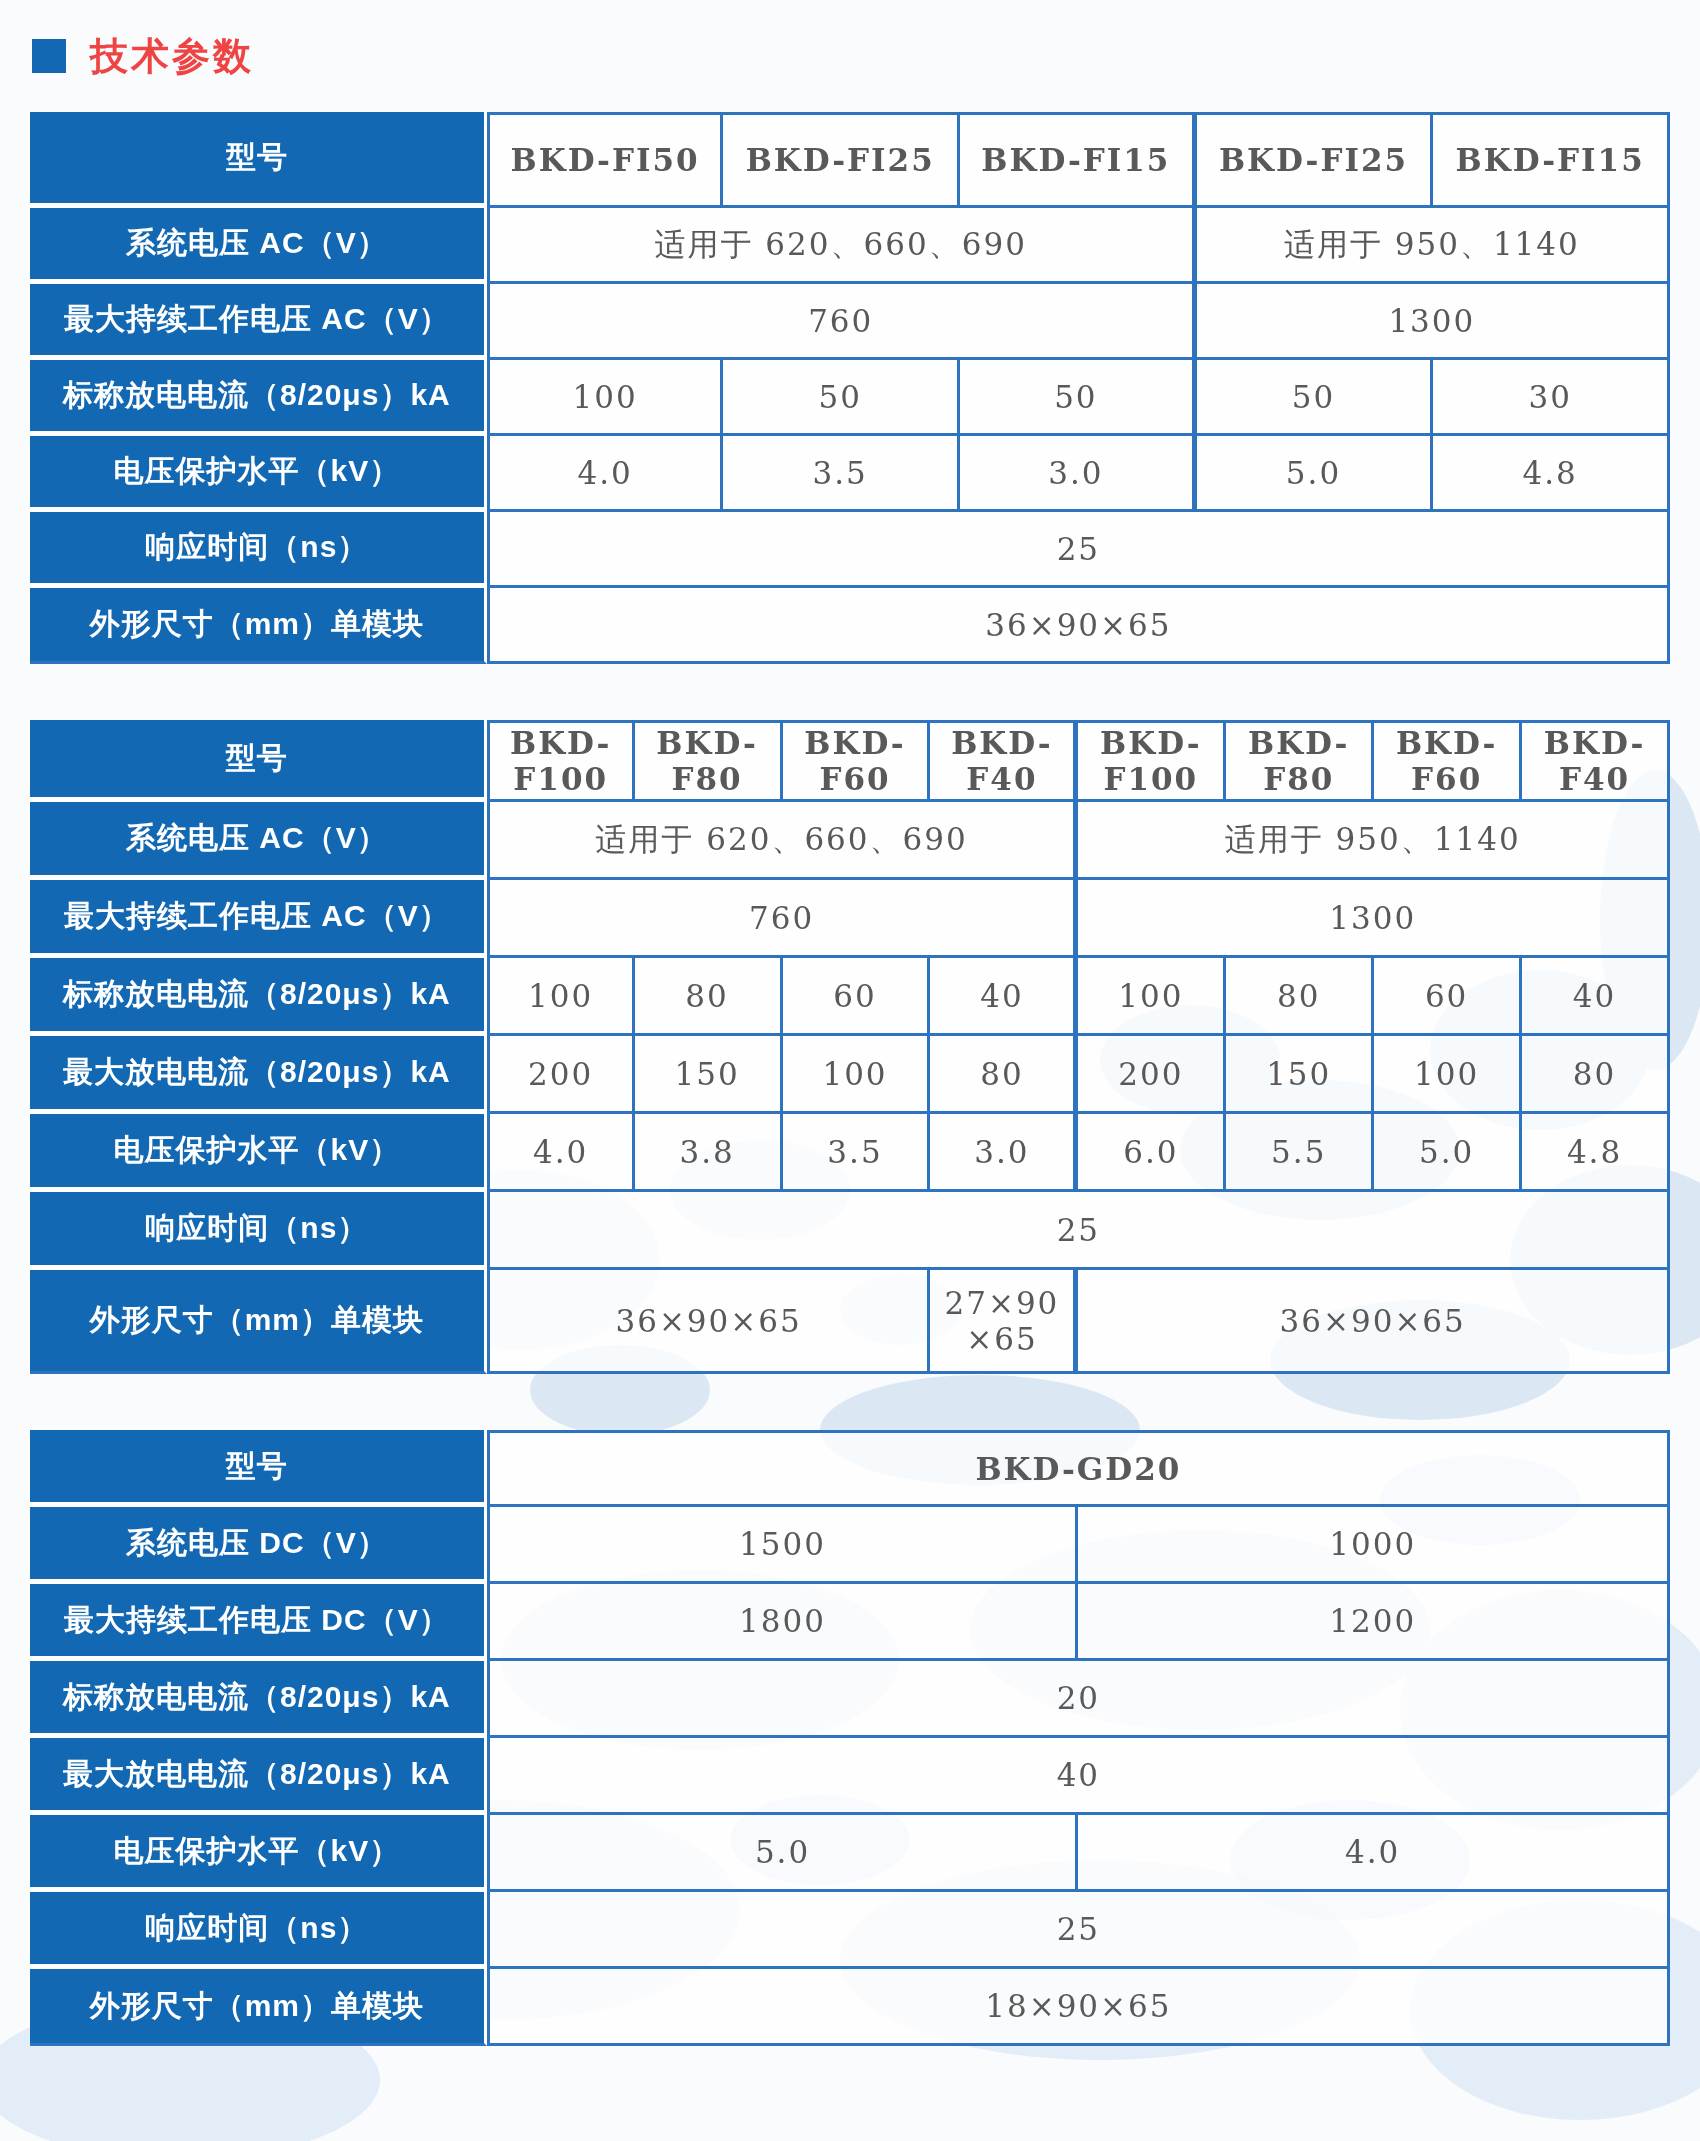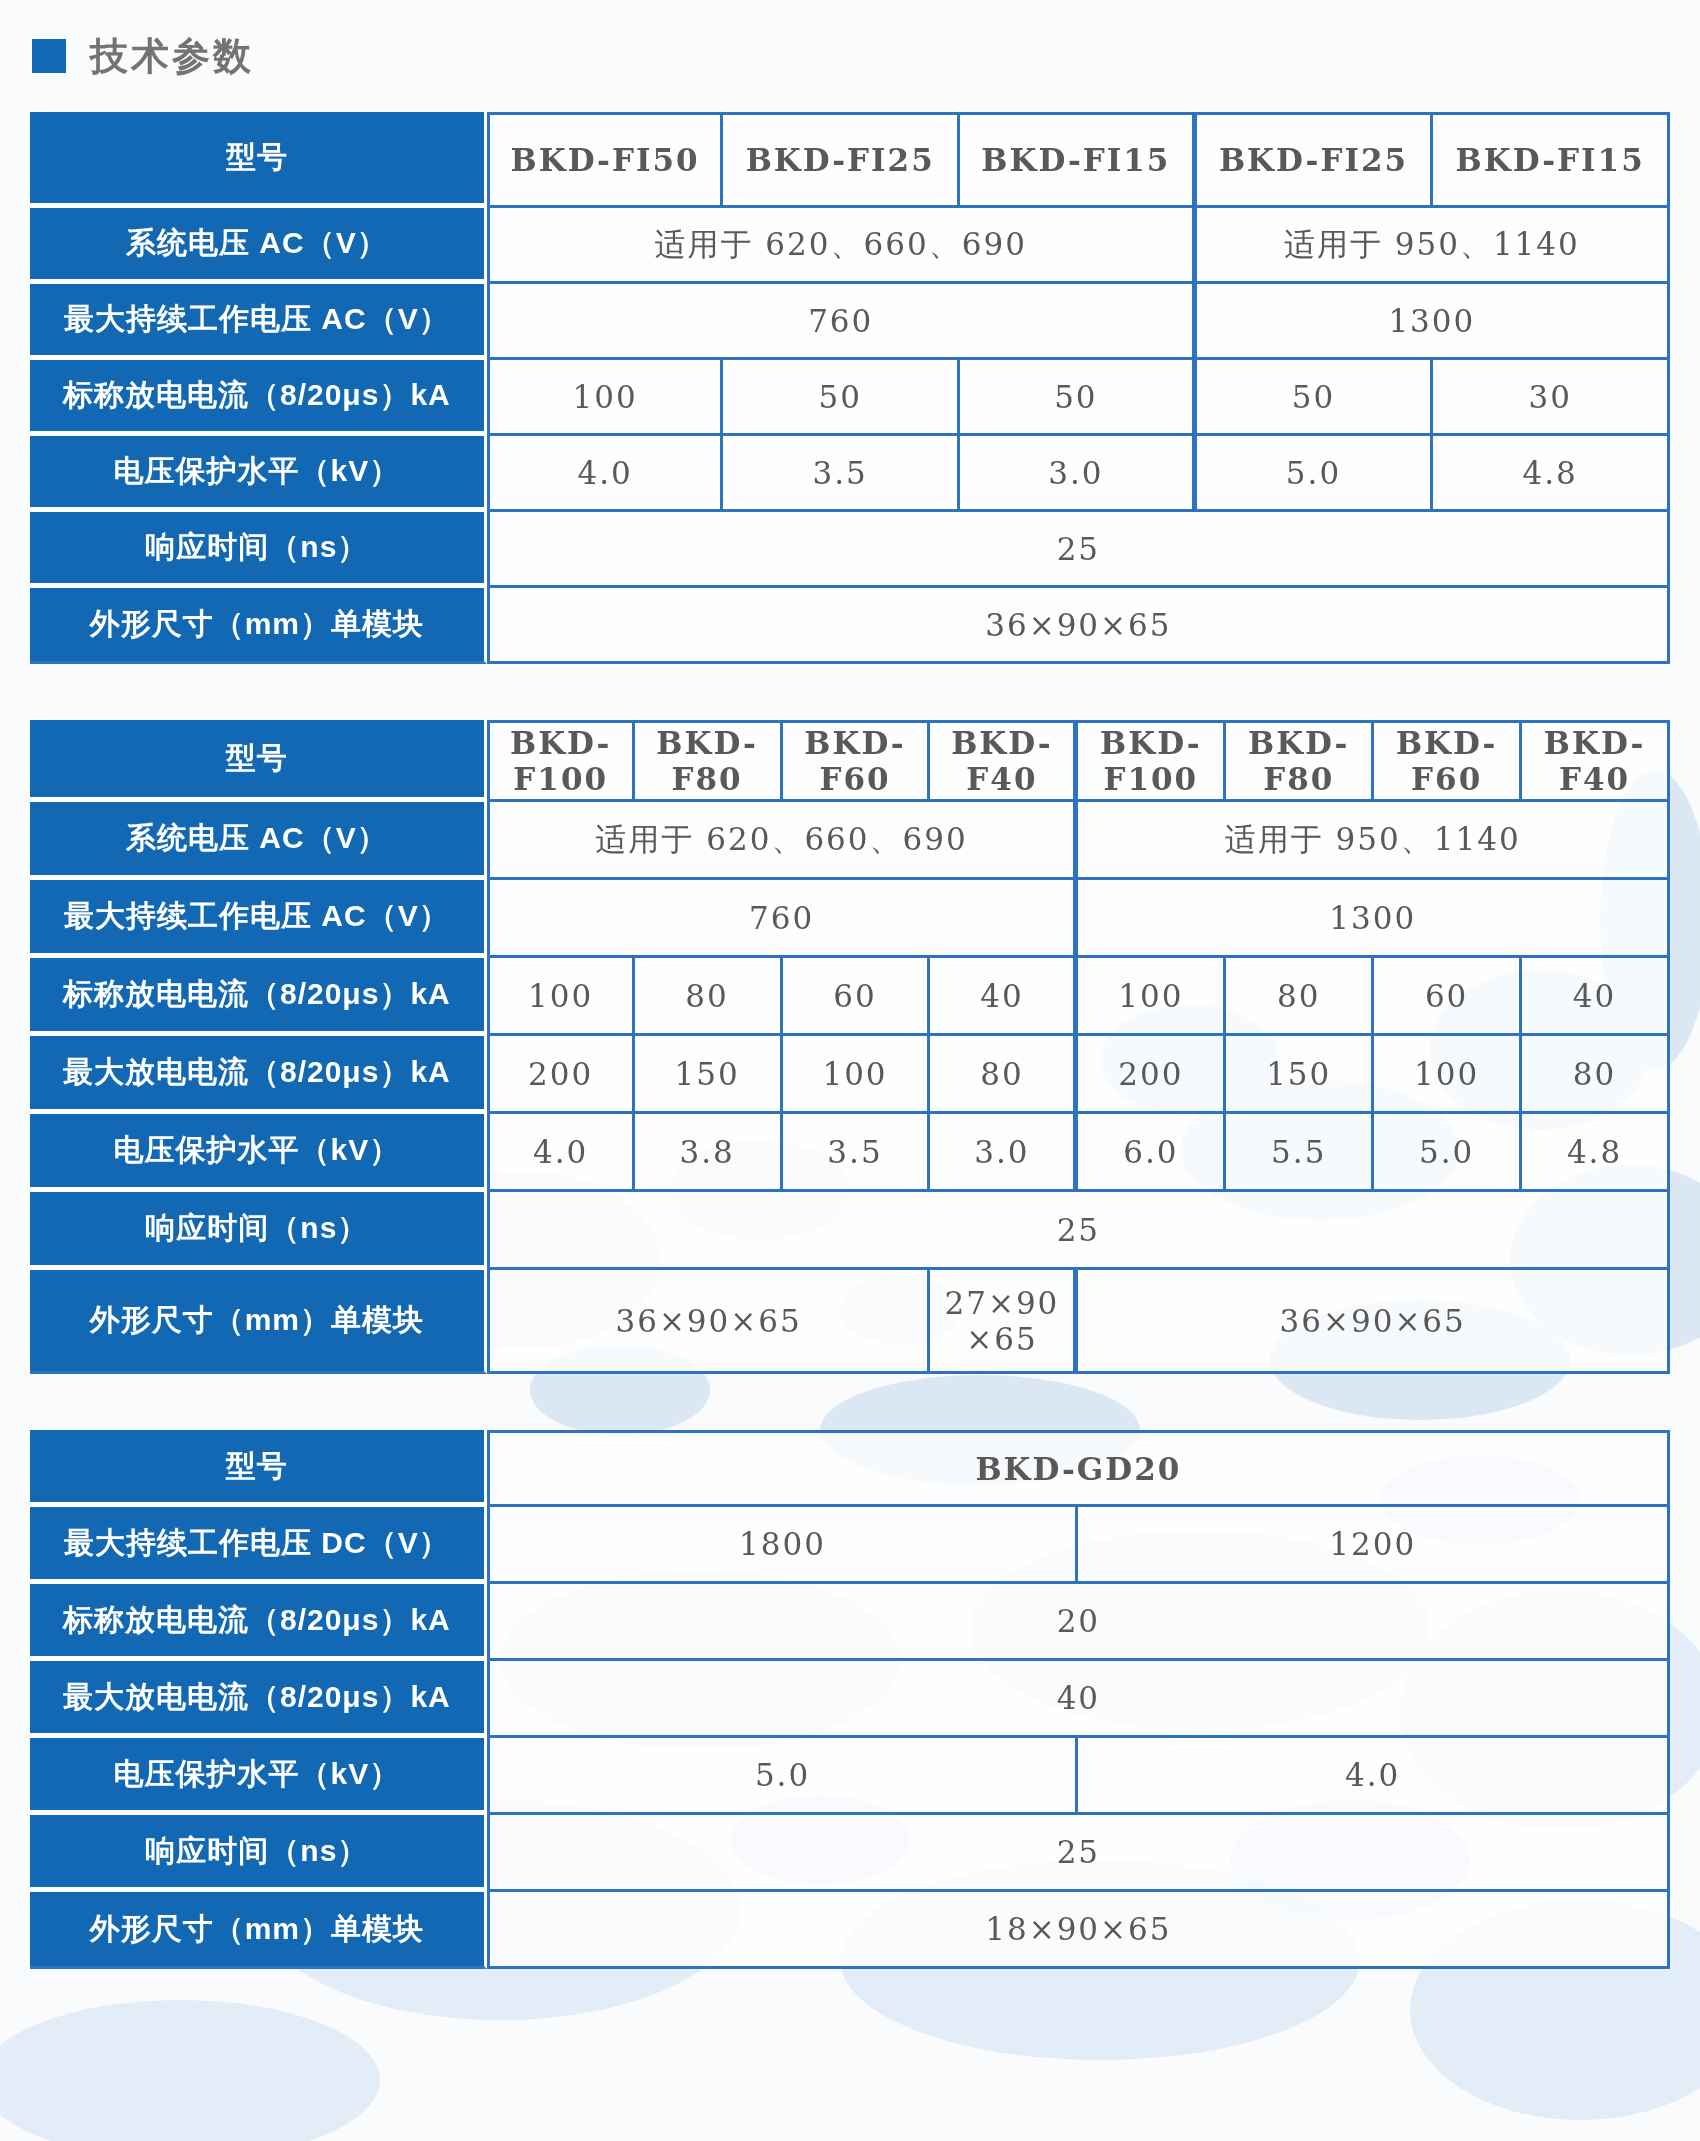"技术参数" .title { color: #737373 -> #ef4444 }
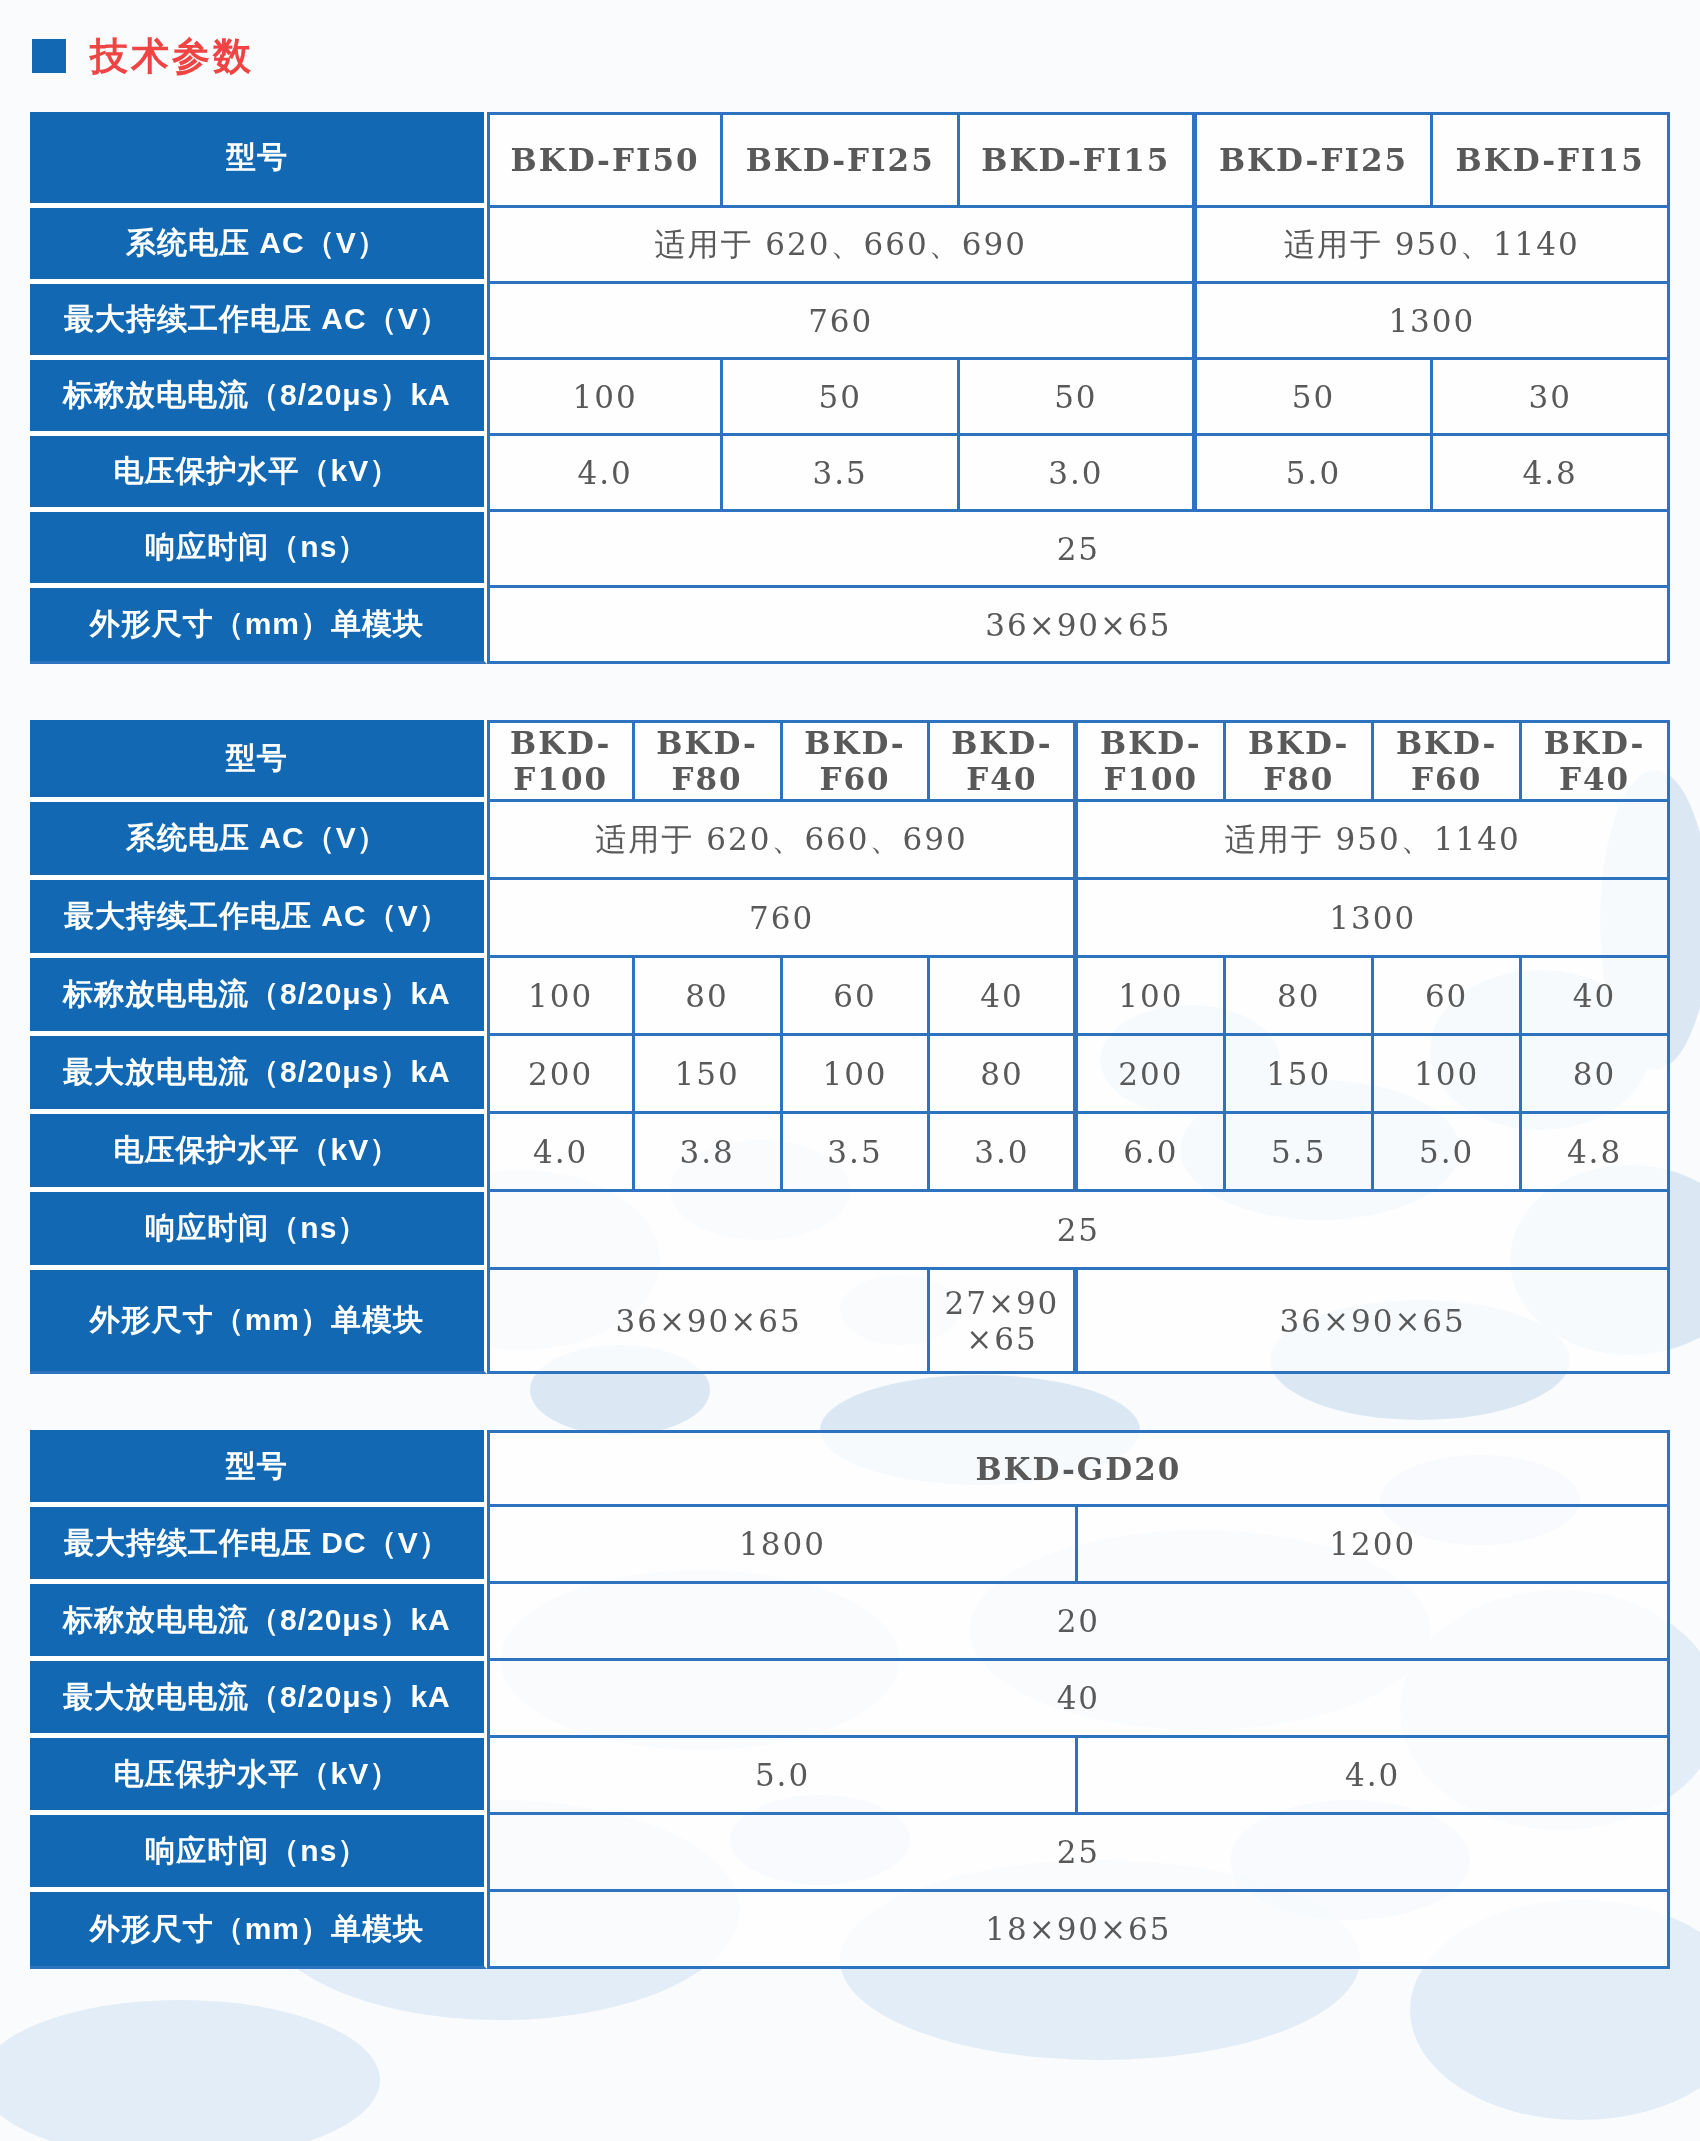"系统电压 DC（V）" tr { html: none -> <tr> <th>系统电压 DC（V）</th> <td>1500</td> <td>1000</td> </tr> }
